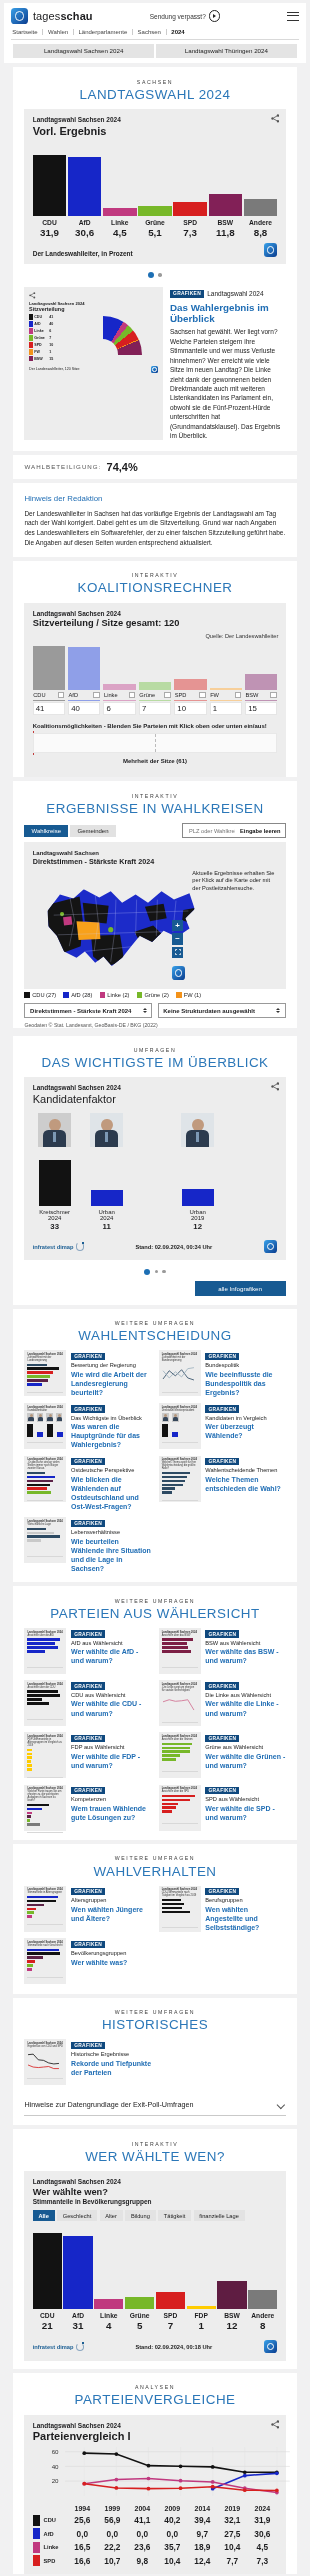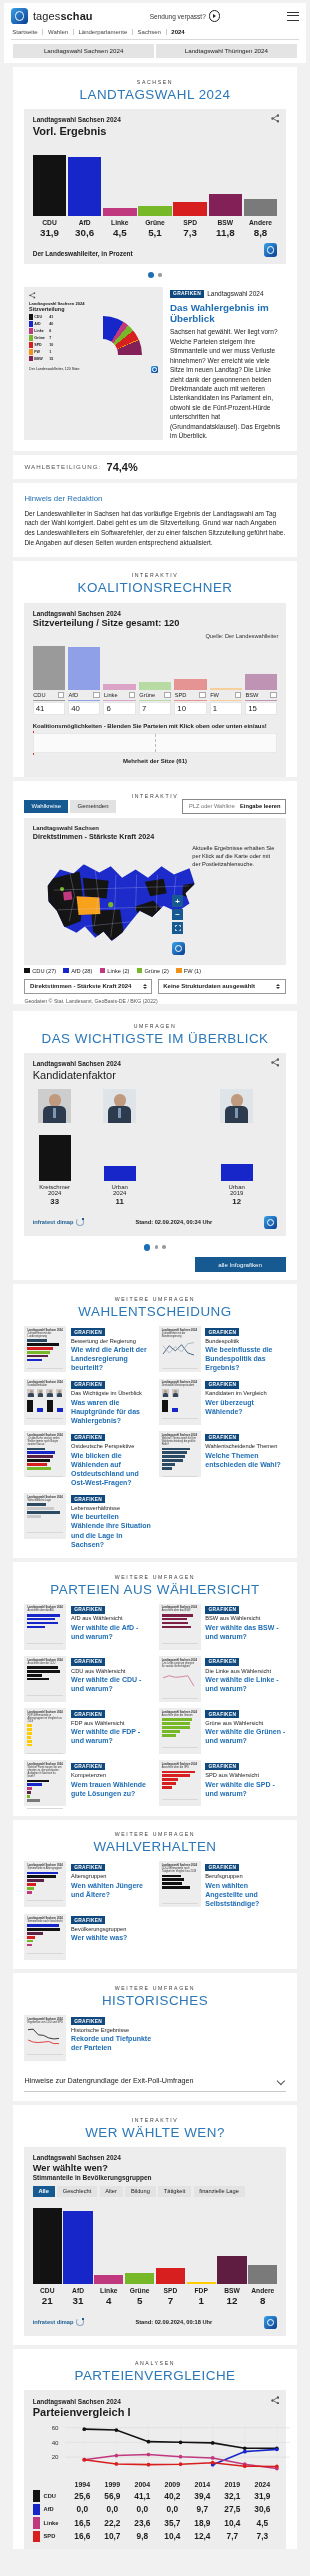"ERGEBNISSE IN WAHLKREISEN" div.sect-title { html: none -> <div>ERGEBNISSE IN WAHLKREISEN</div> }
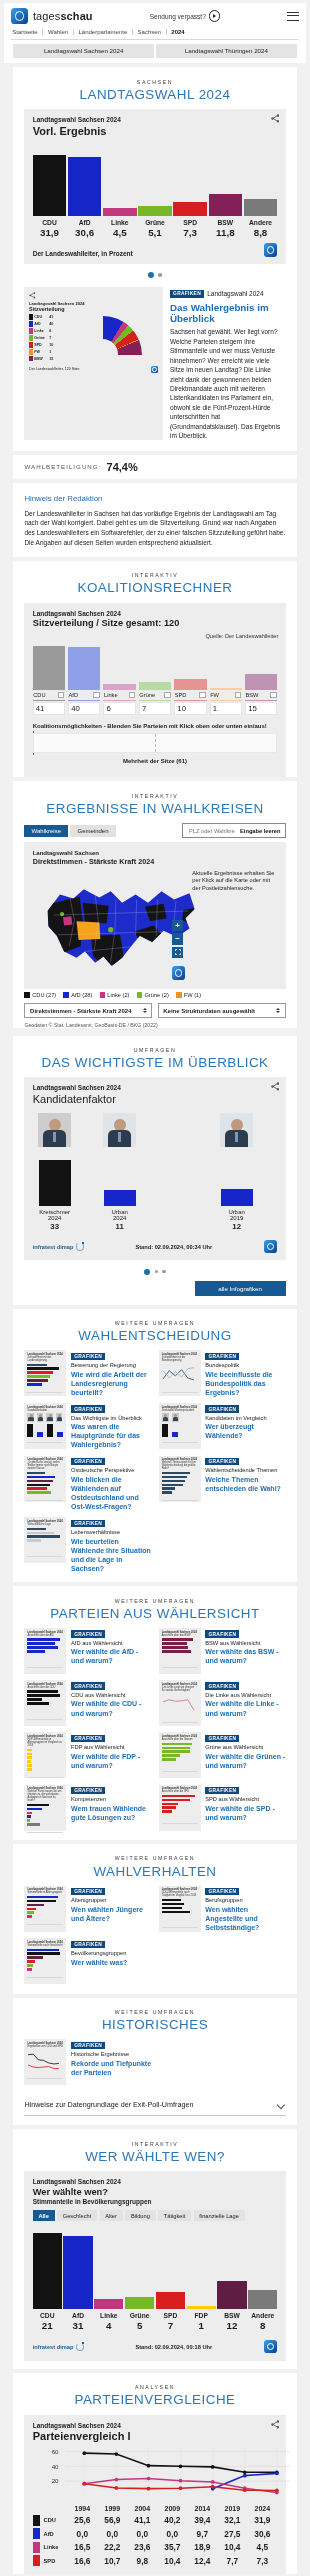"33" .cand-area { gap: 21px -> 8px }
